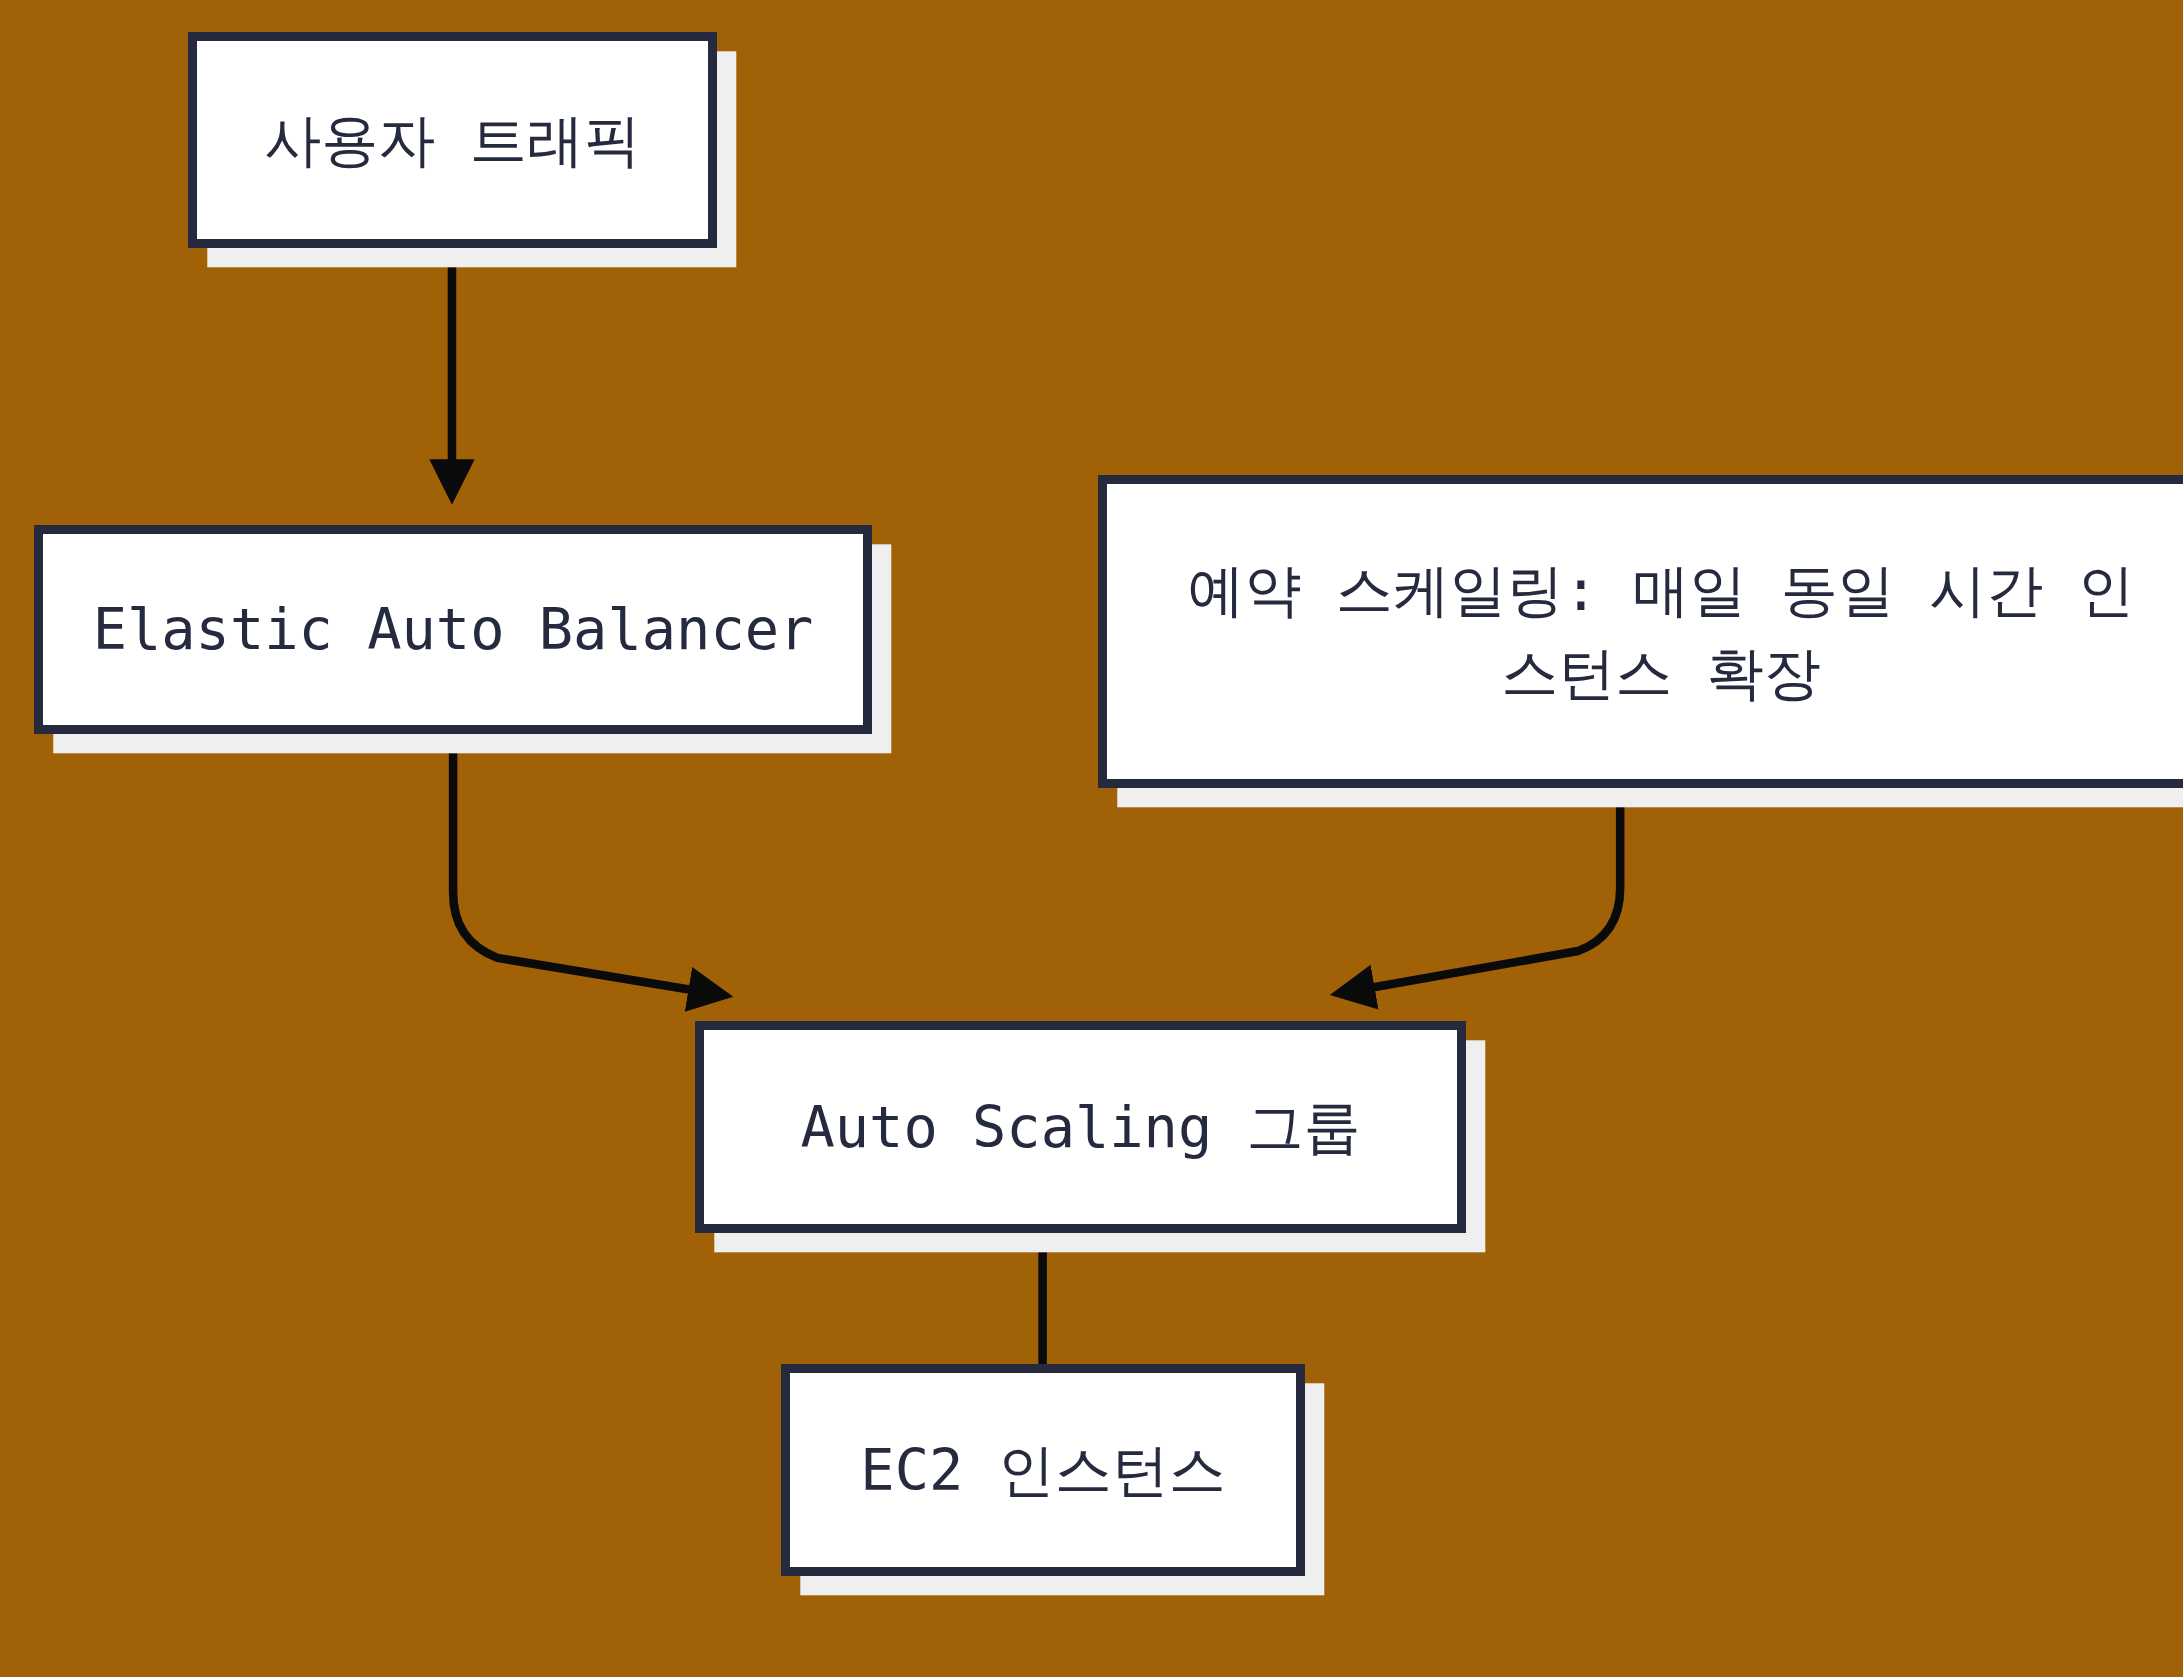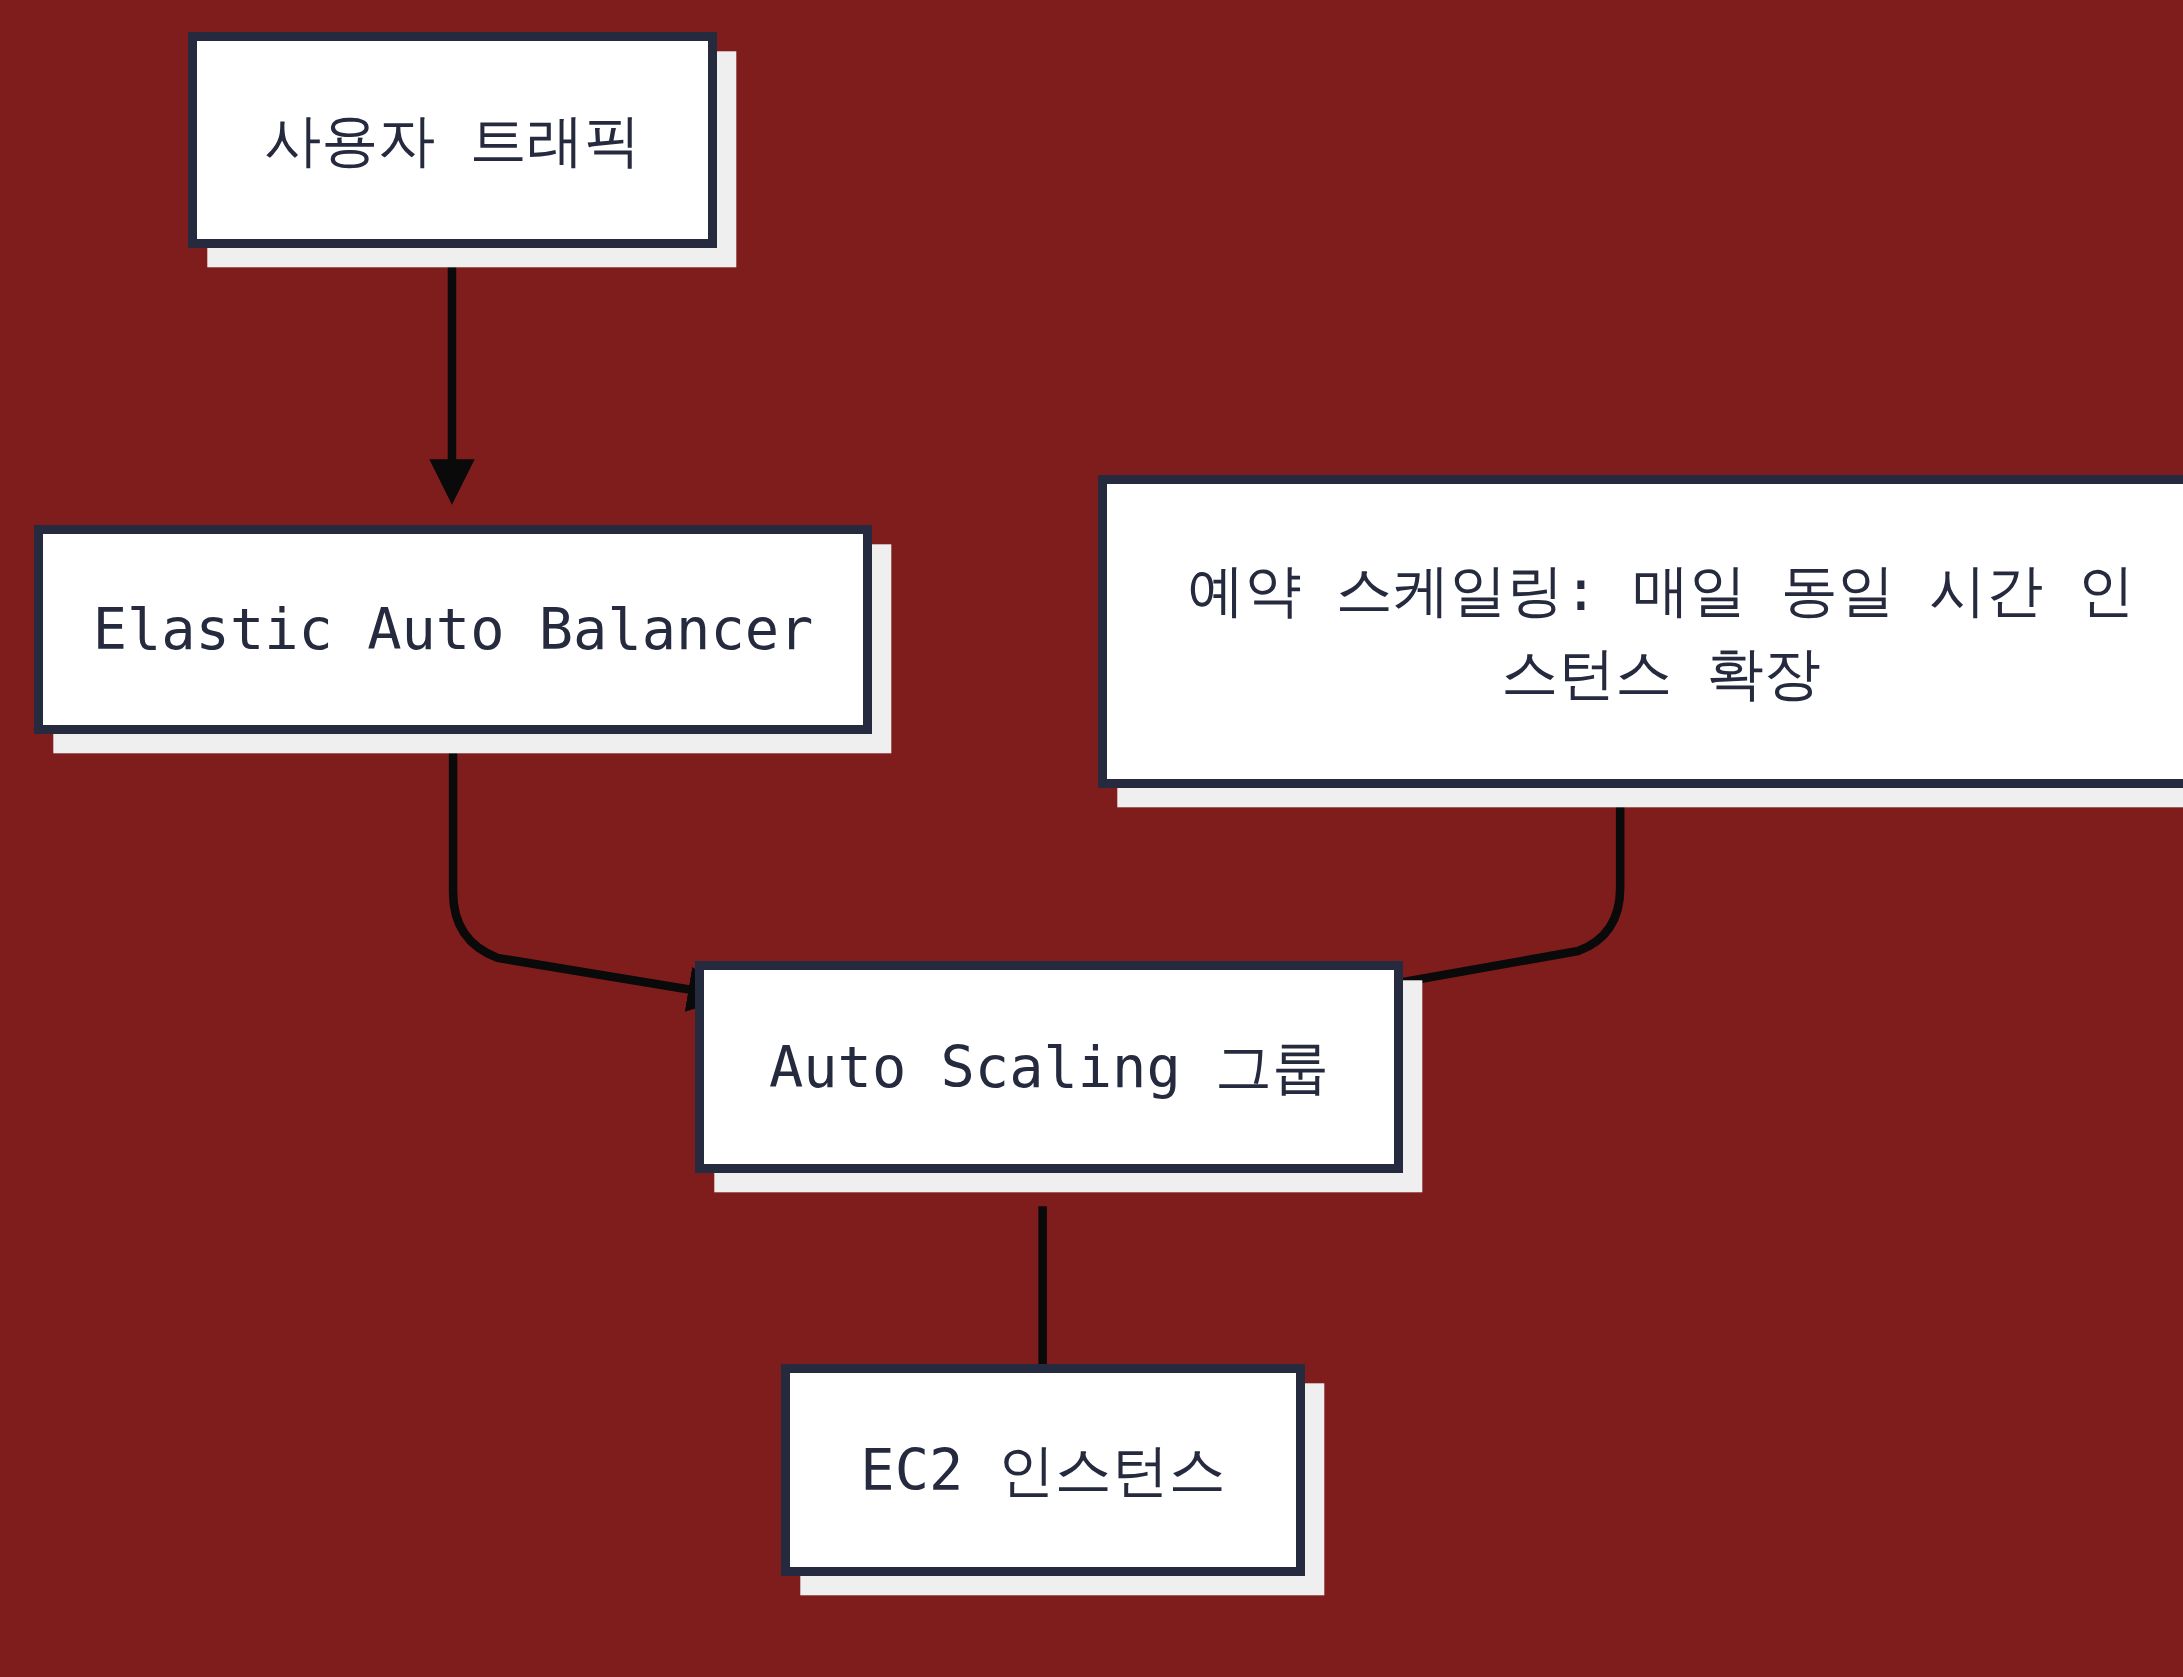"사용자 트래픽" .canvas { background: #7f1d1d -> #a16207 }
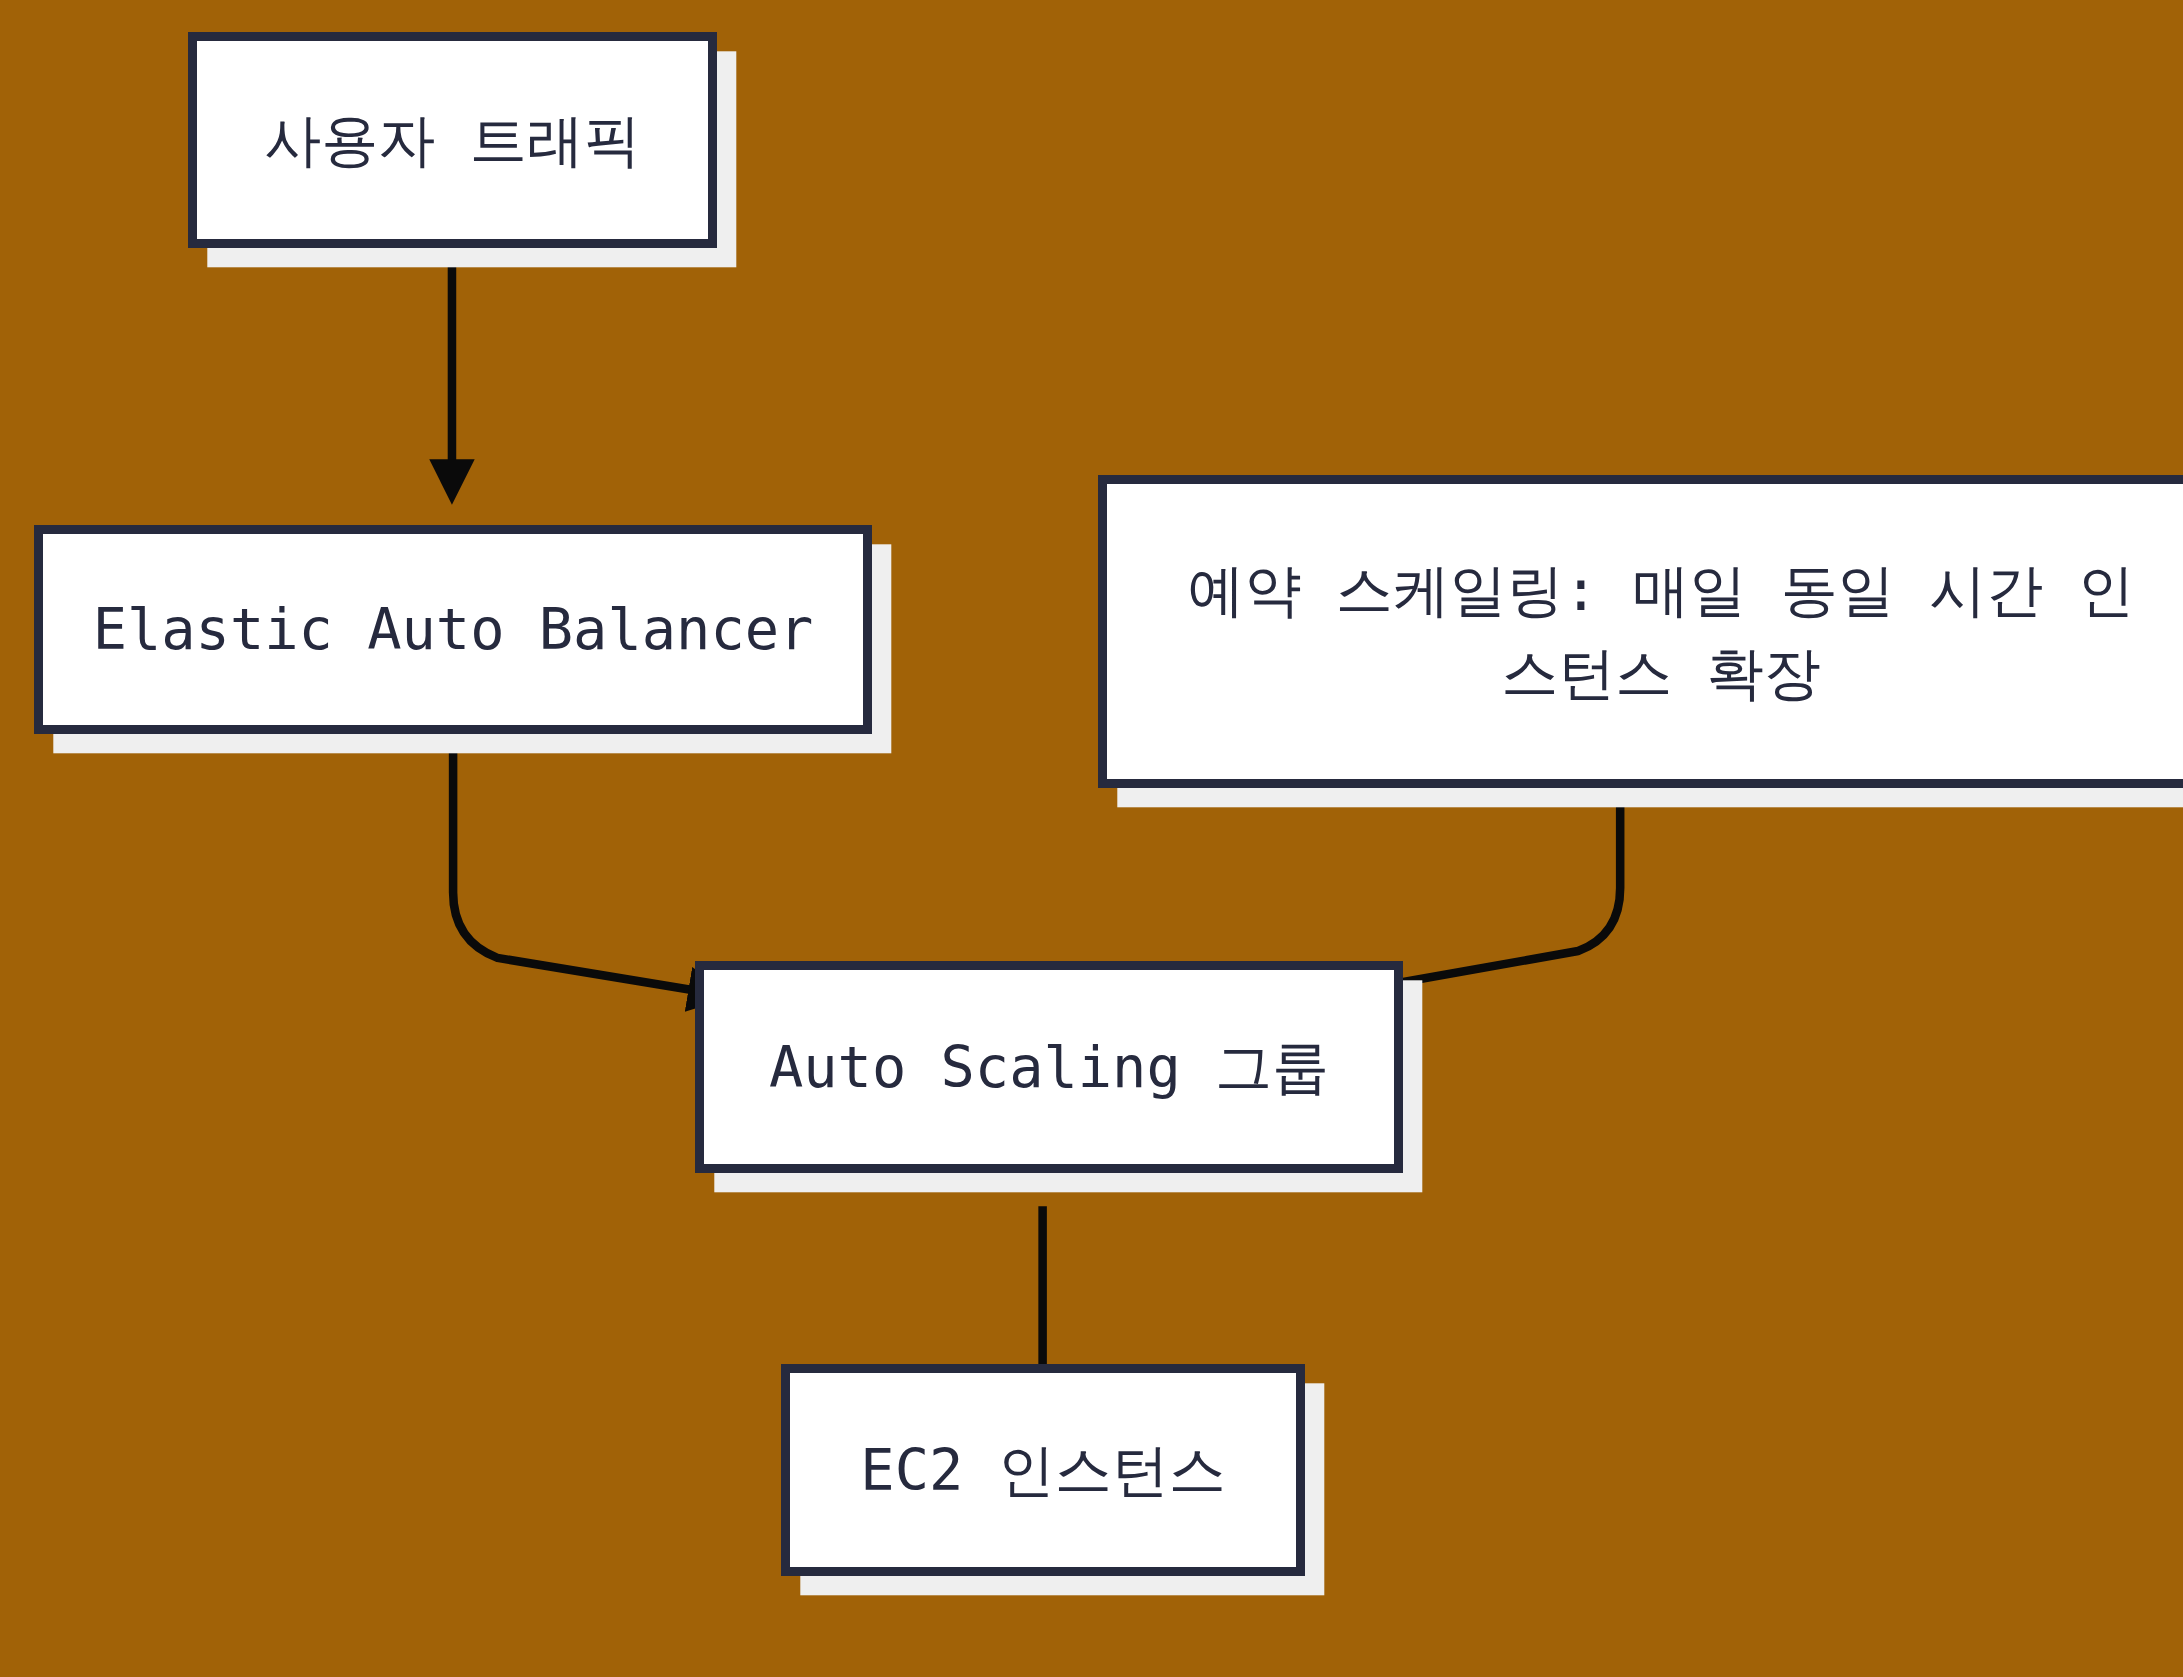"Auto Scaling 그룹" #node-asg { top: 961px -> 1021px; width: 708px -> 771px }
